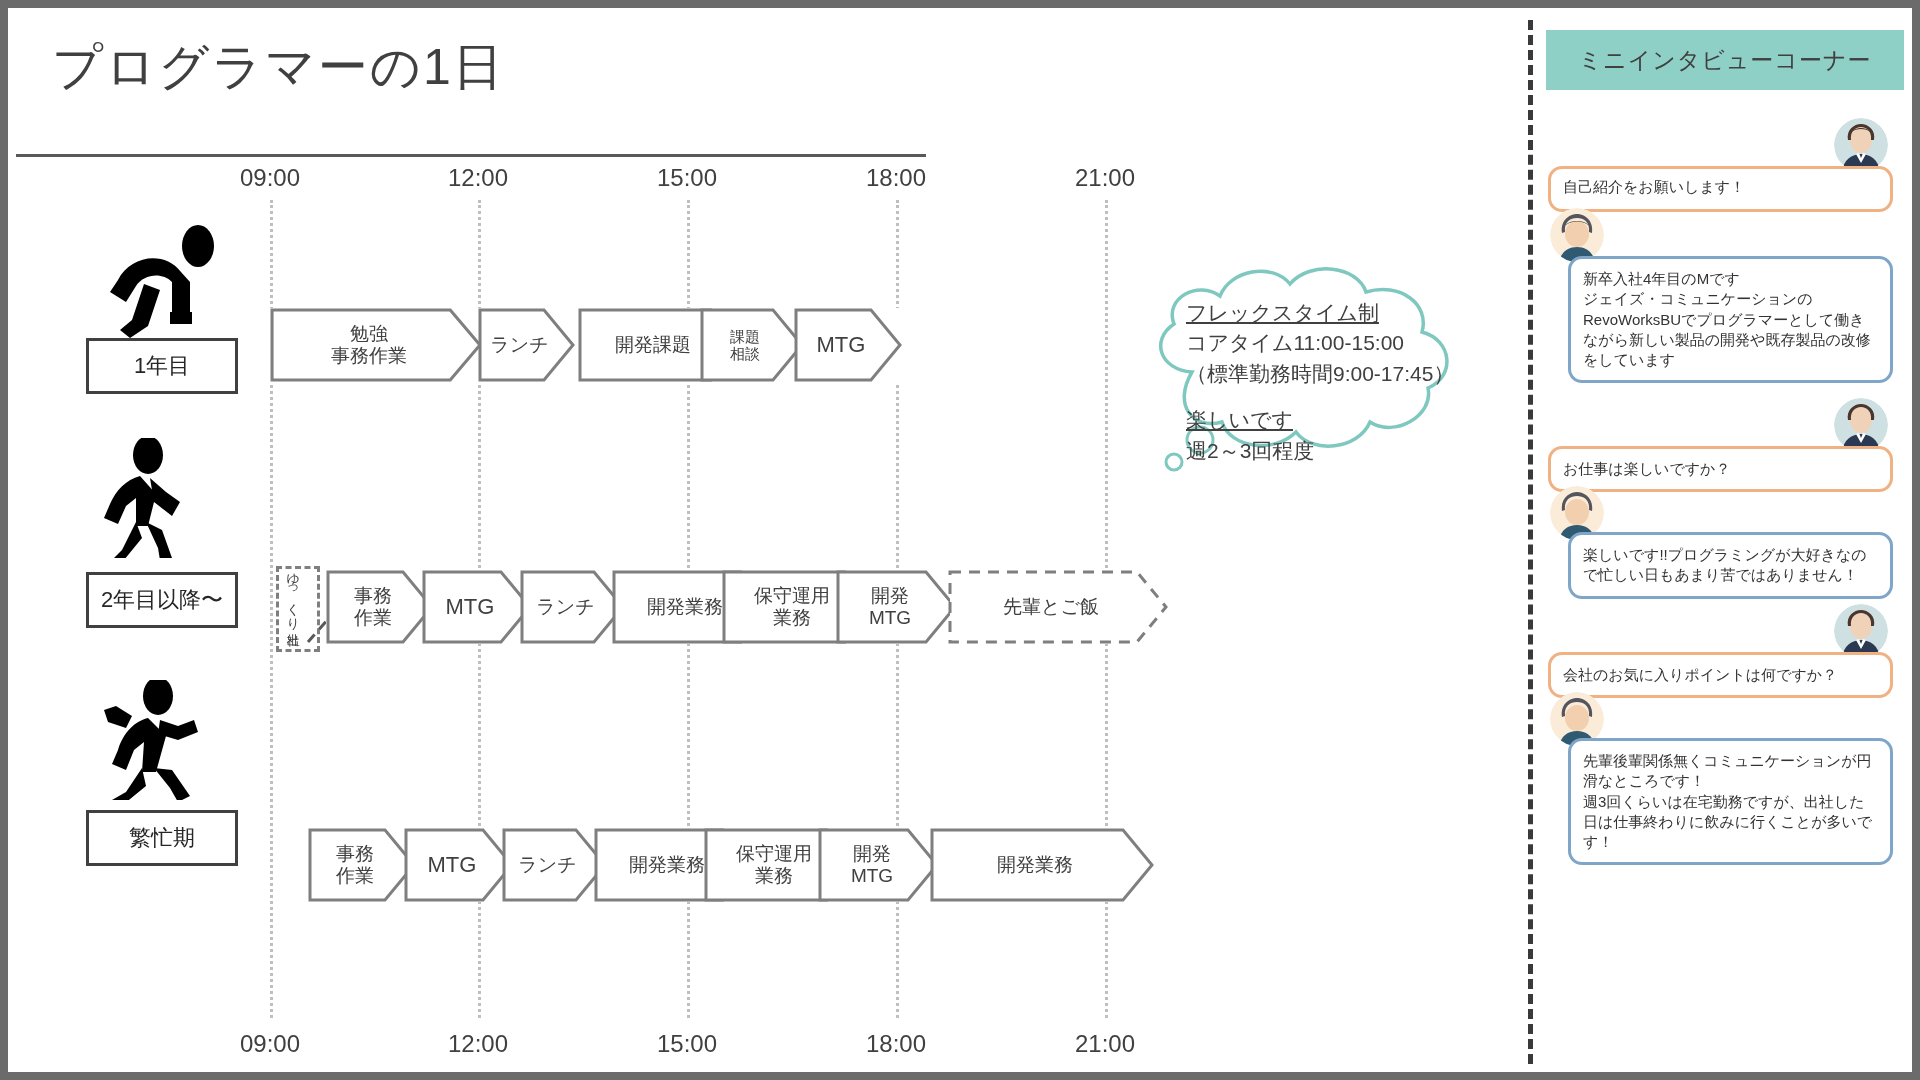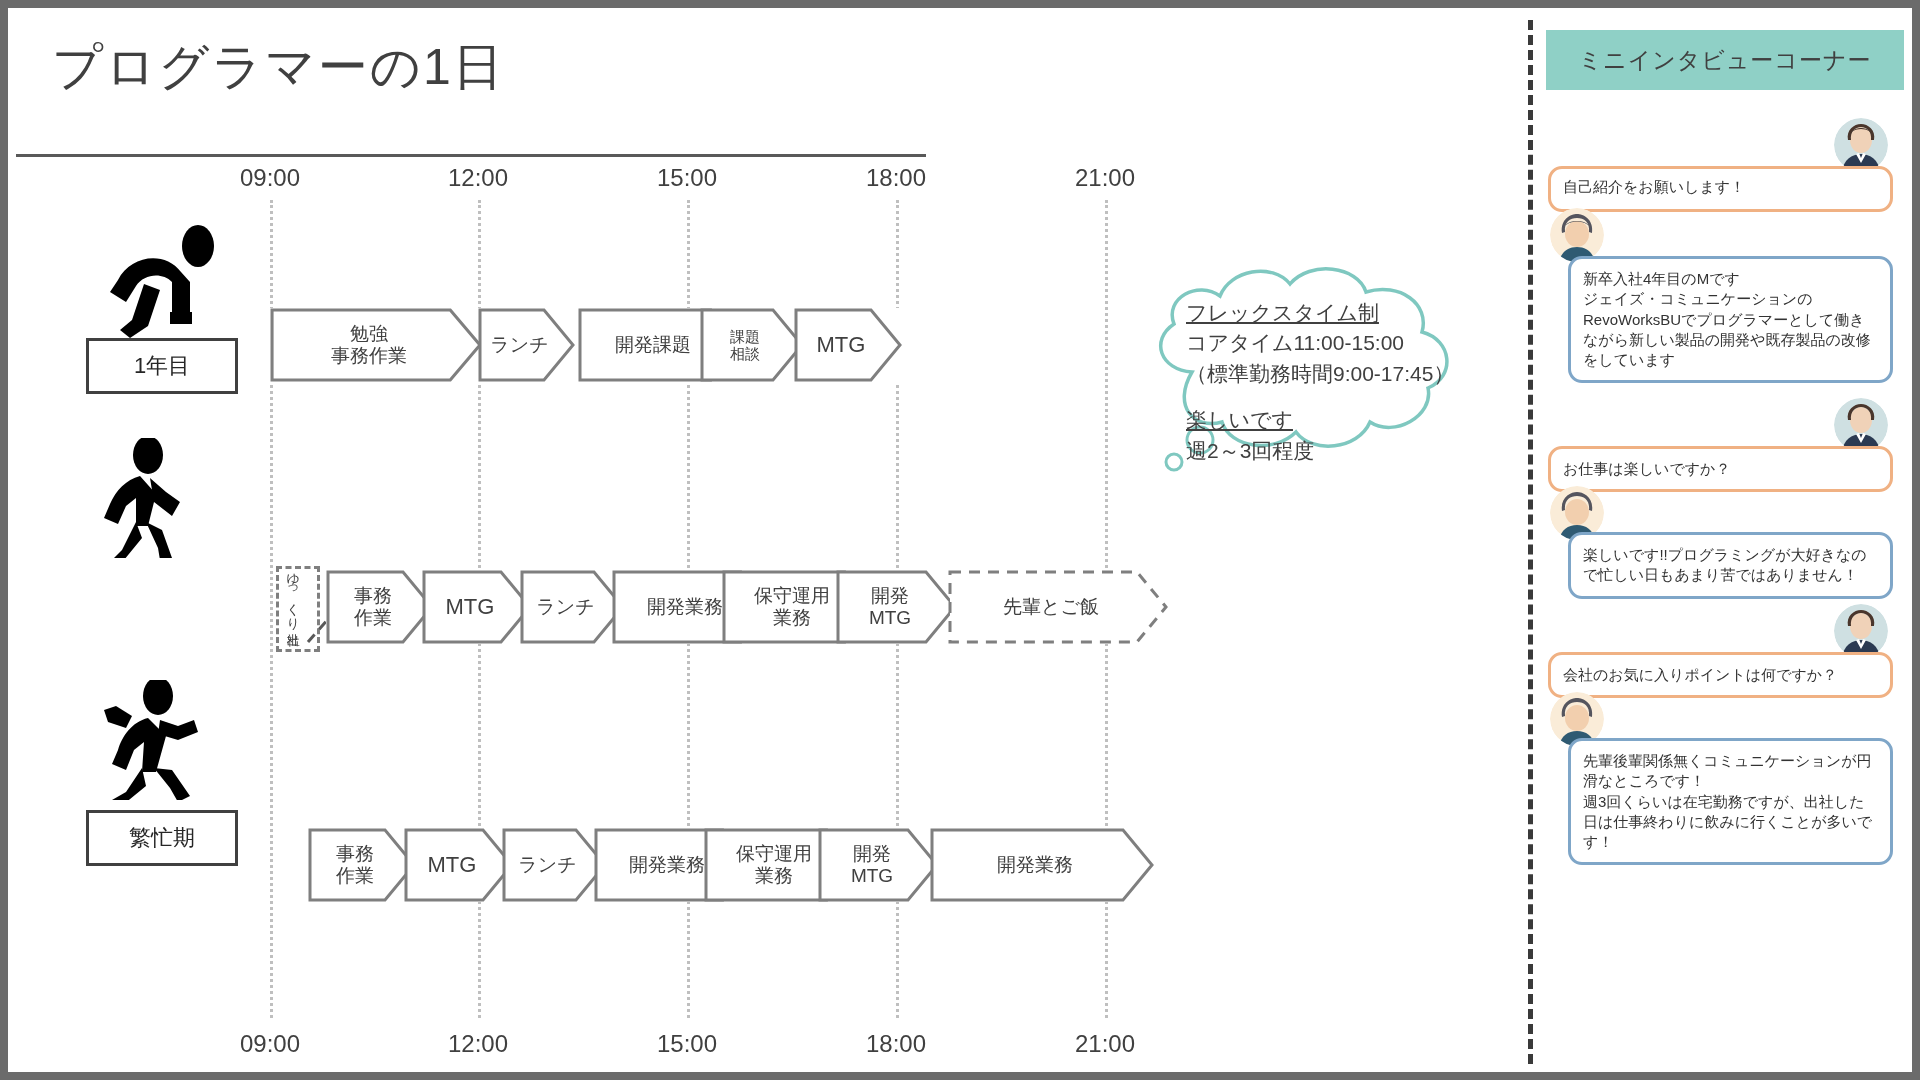"2年目以降〜" div.rowlabel { html: none -> <div>2年目以降〜</div> }
